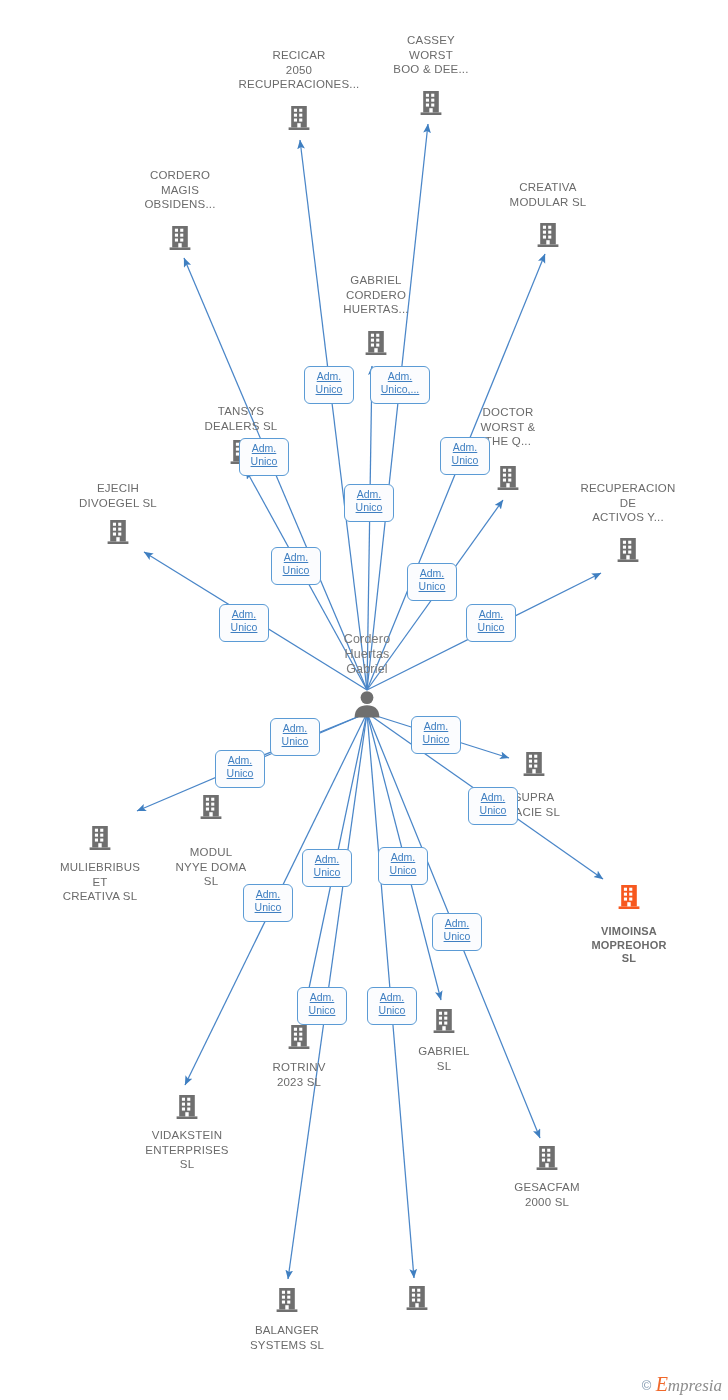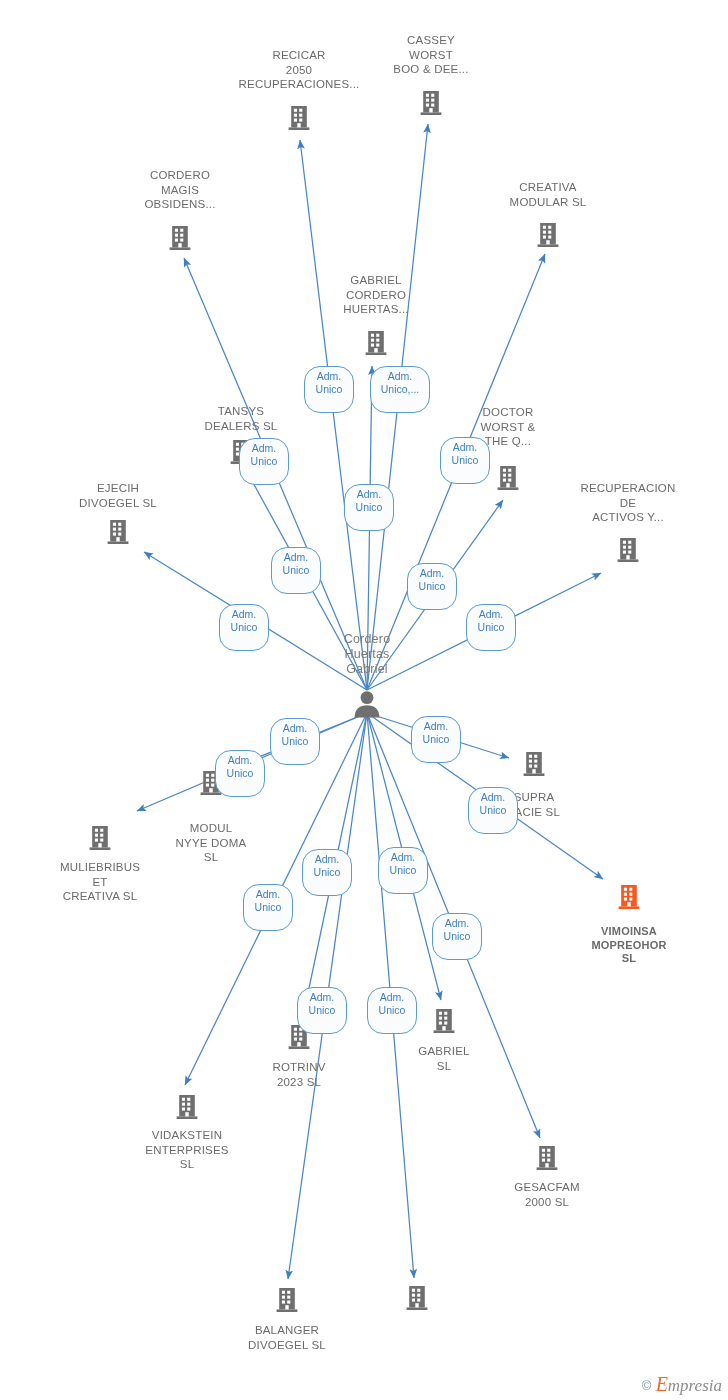"Adm." .elabel { border-radius: 16px -> 6px; padding: 3px 4px 16px 4px -> 3px 4px 7px 4px; text-decoration: none -> underline }
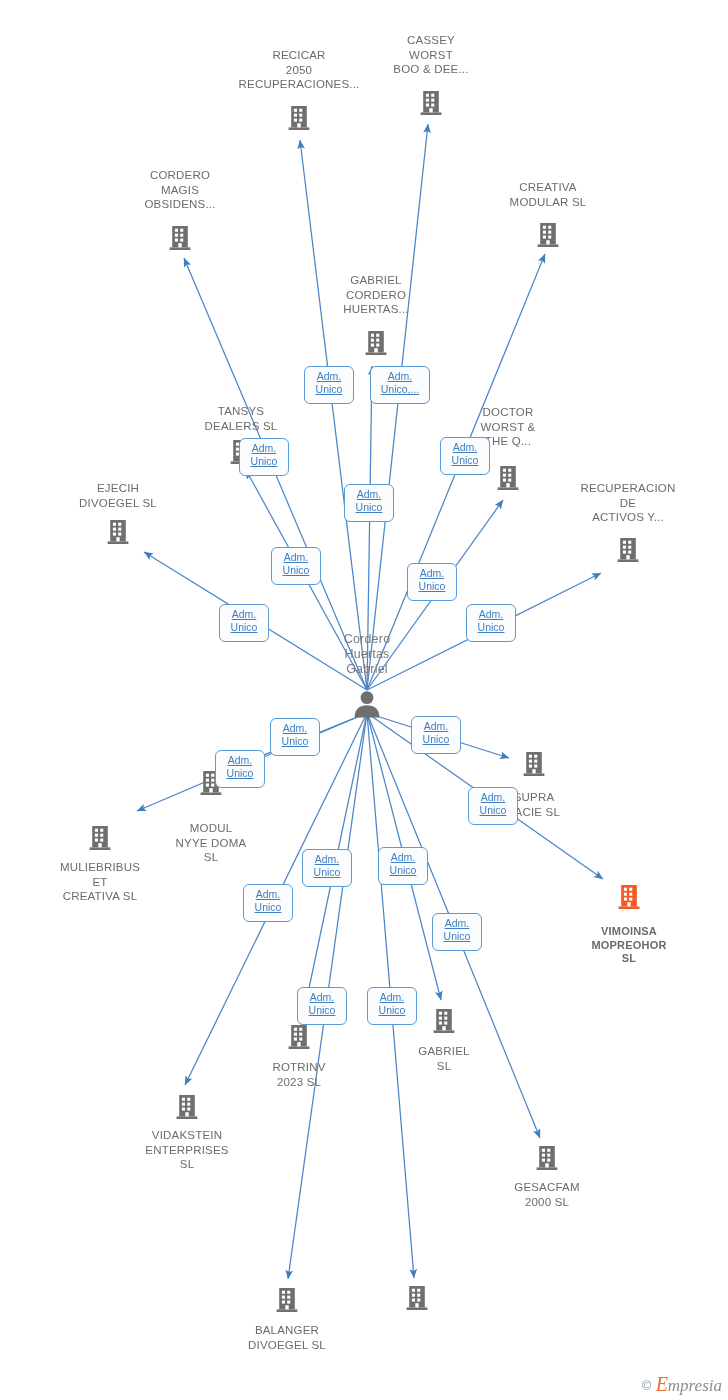"MODUL" div.node { top: 770px -> 794px }
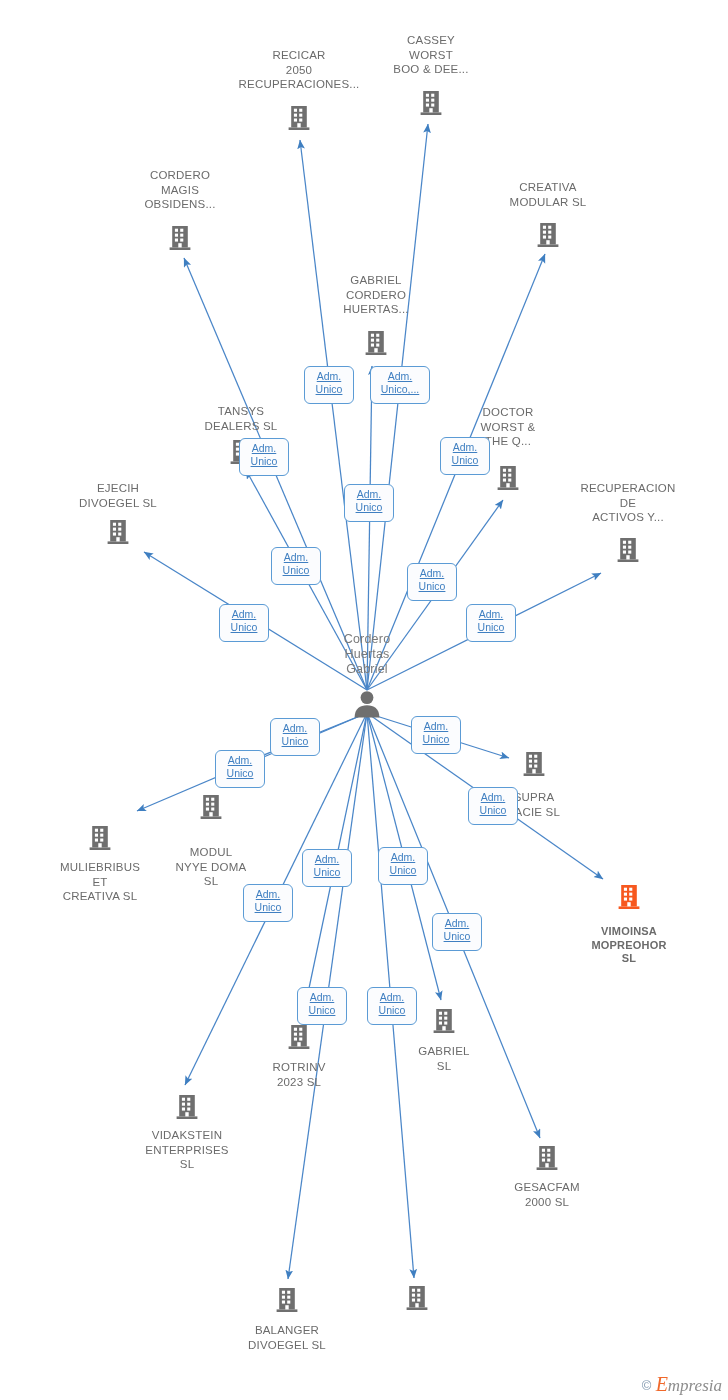"BALANGER" span.cap { text: DIVOEGEL -> SYSTEMS }
